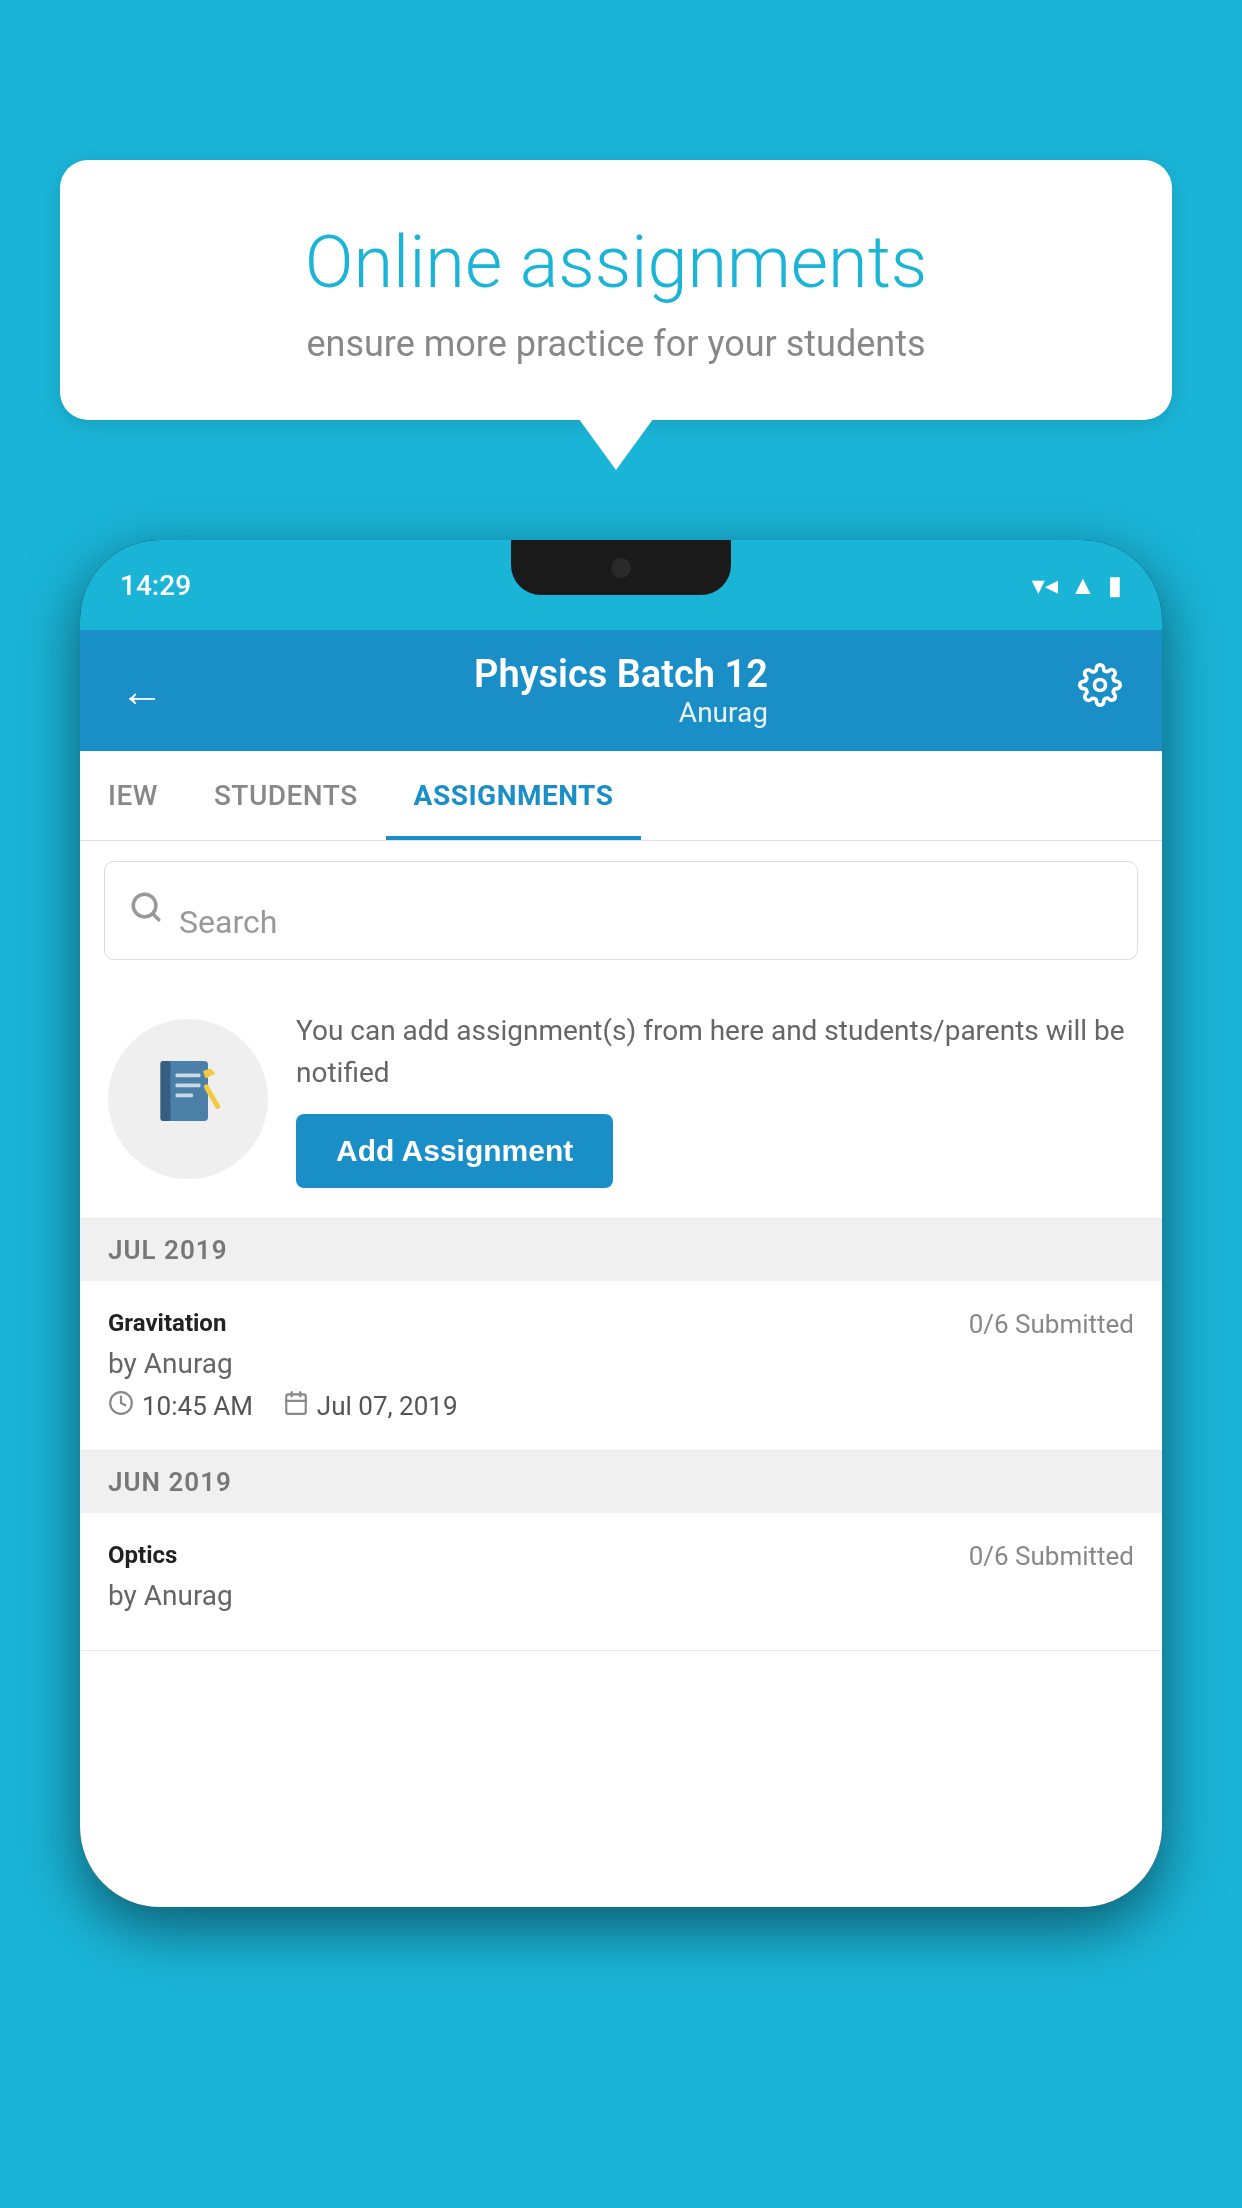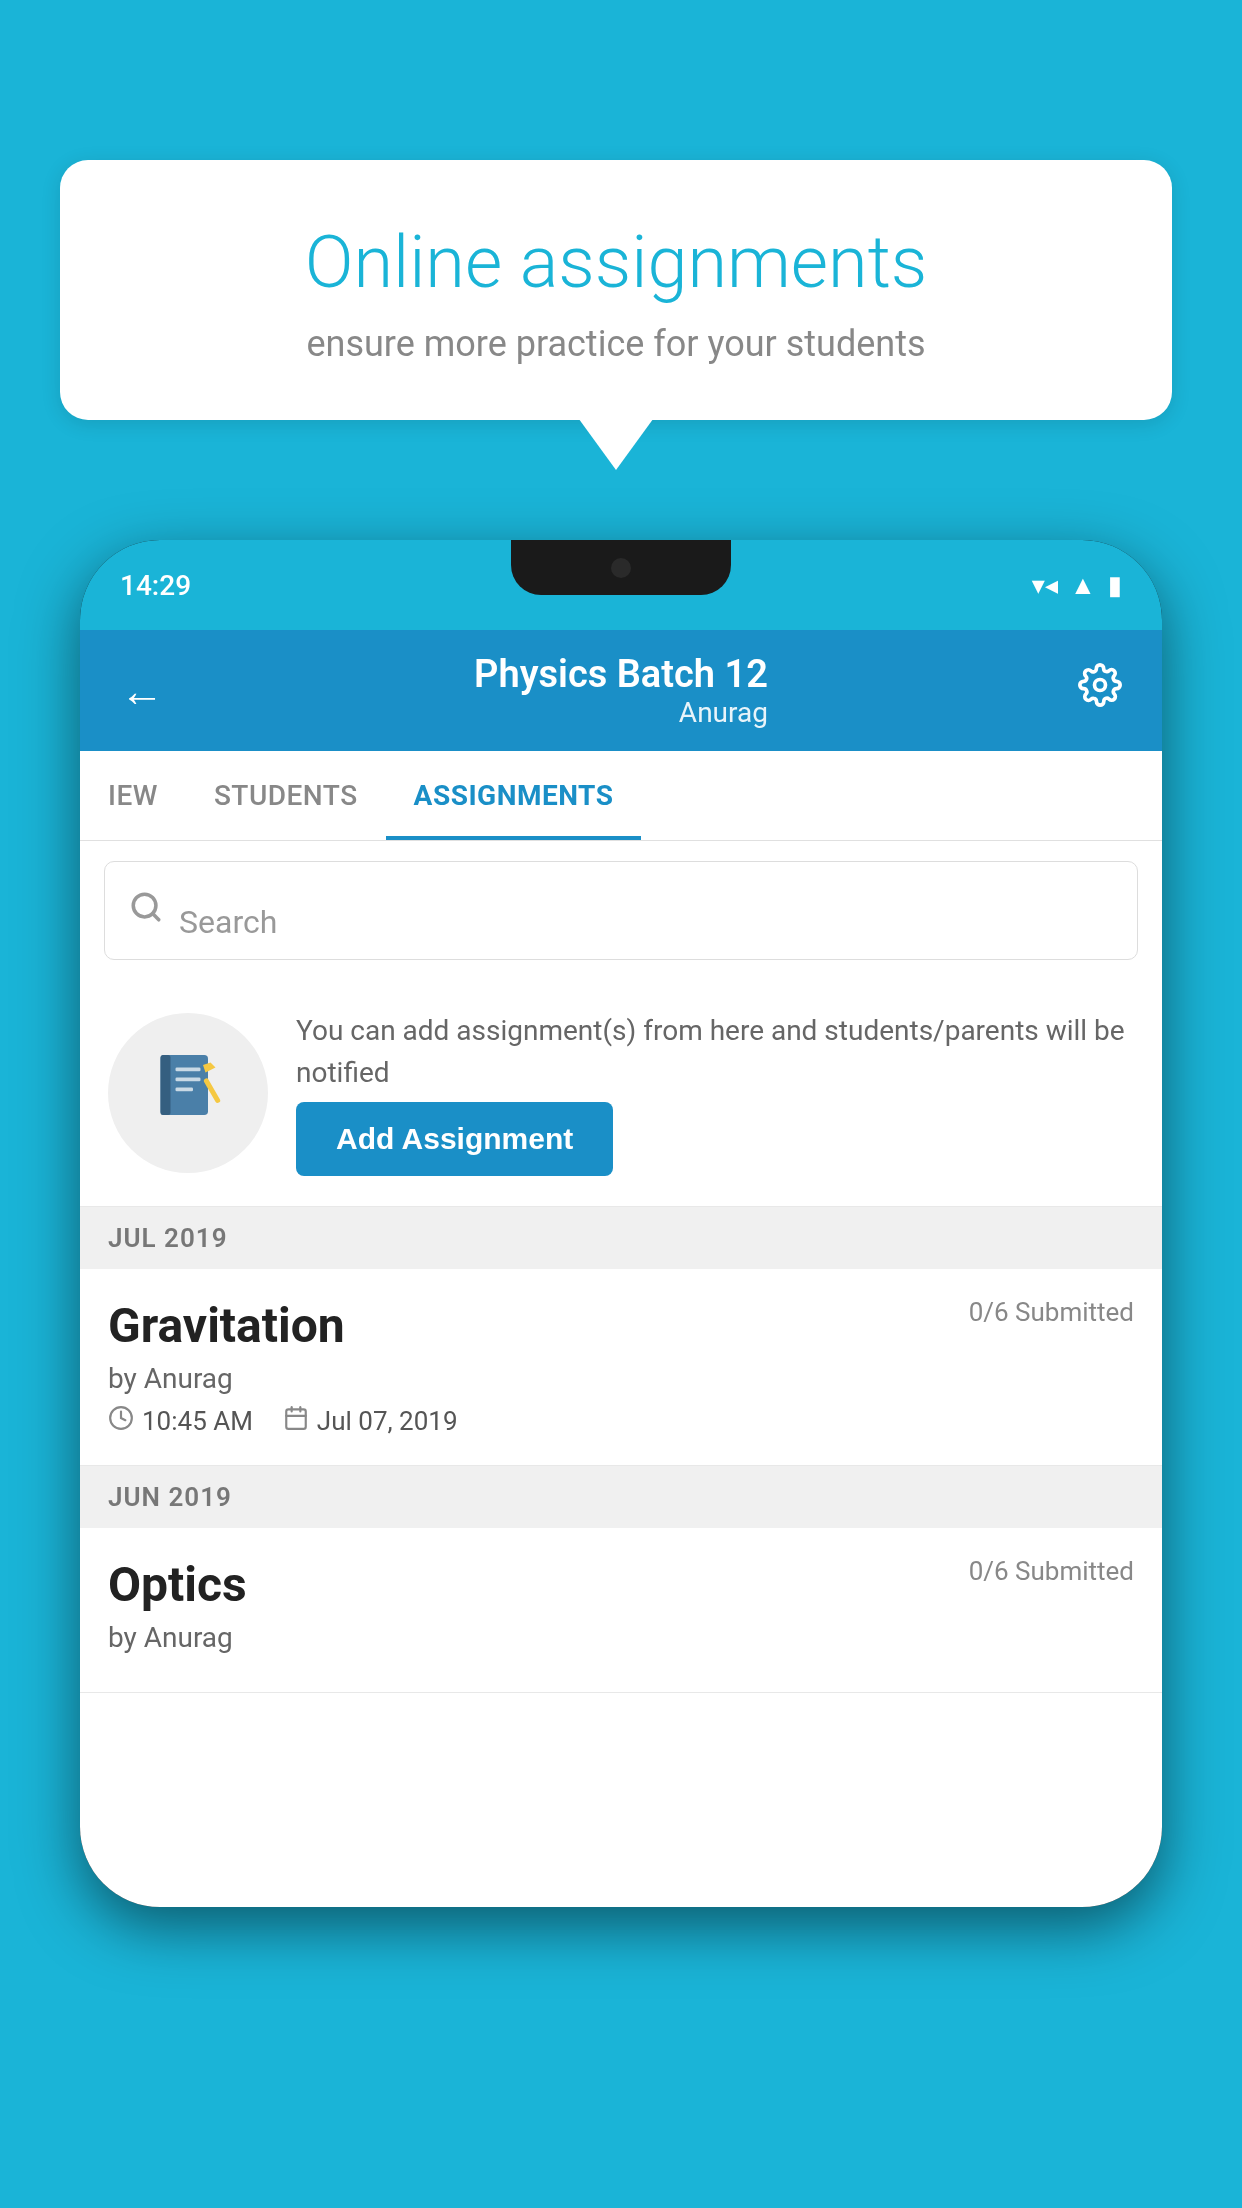"You can add assignment(s) from" .add-assignment-desc { margin-bottom: 8px -> 20px }
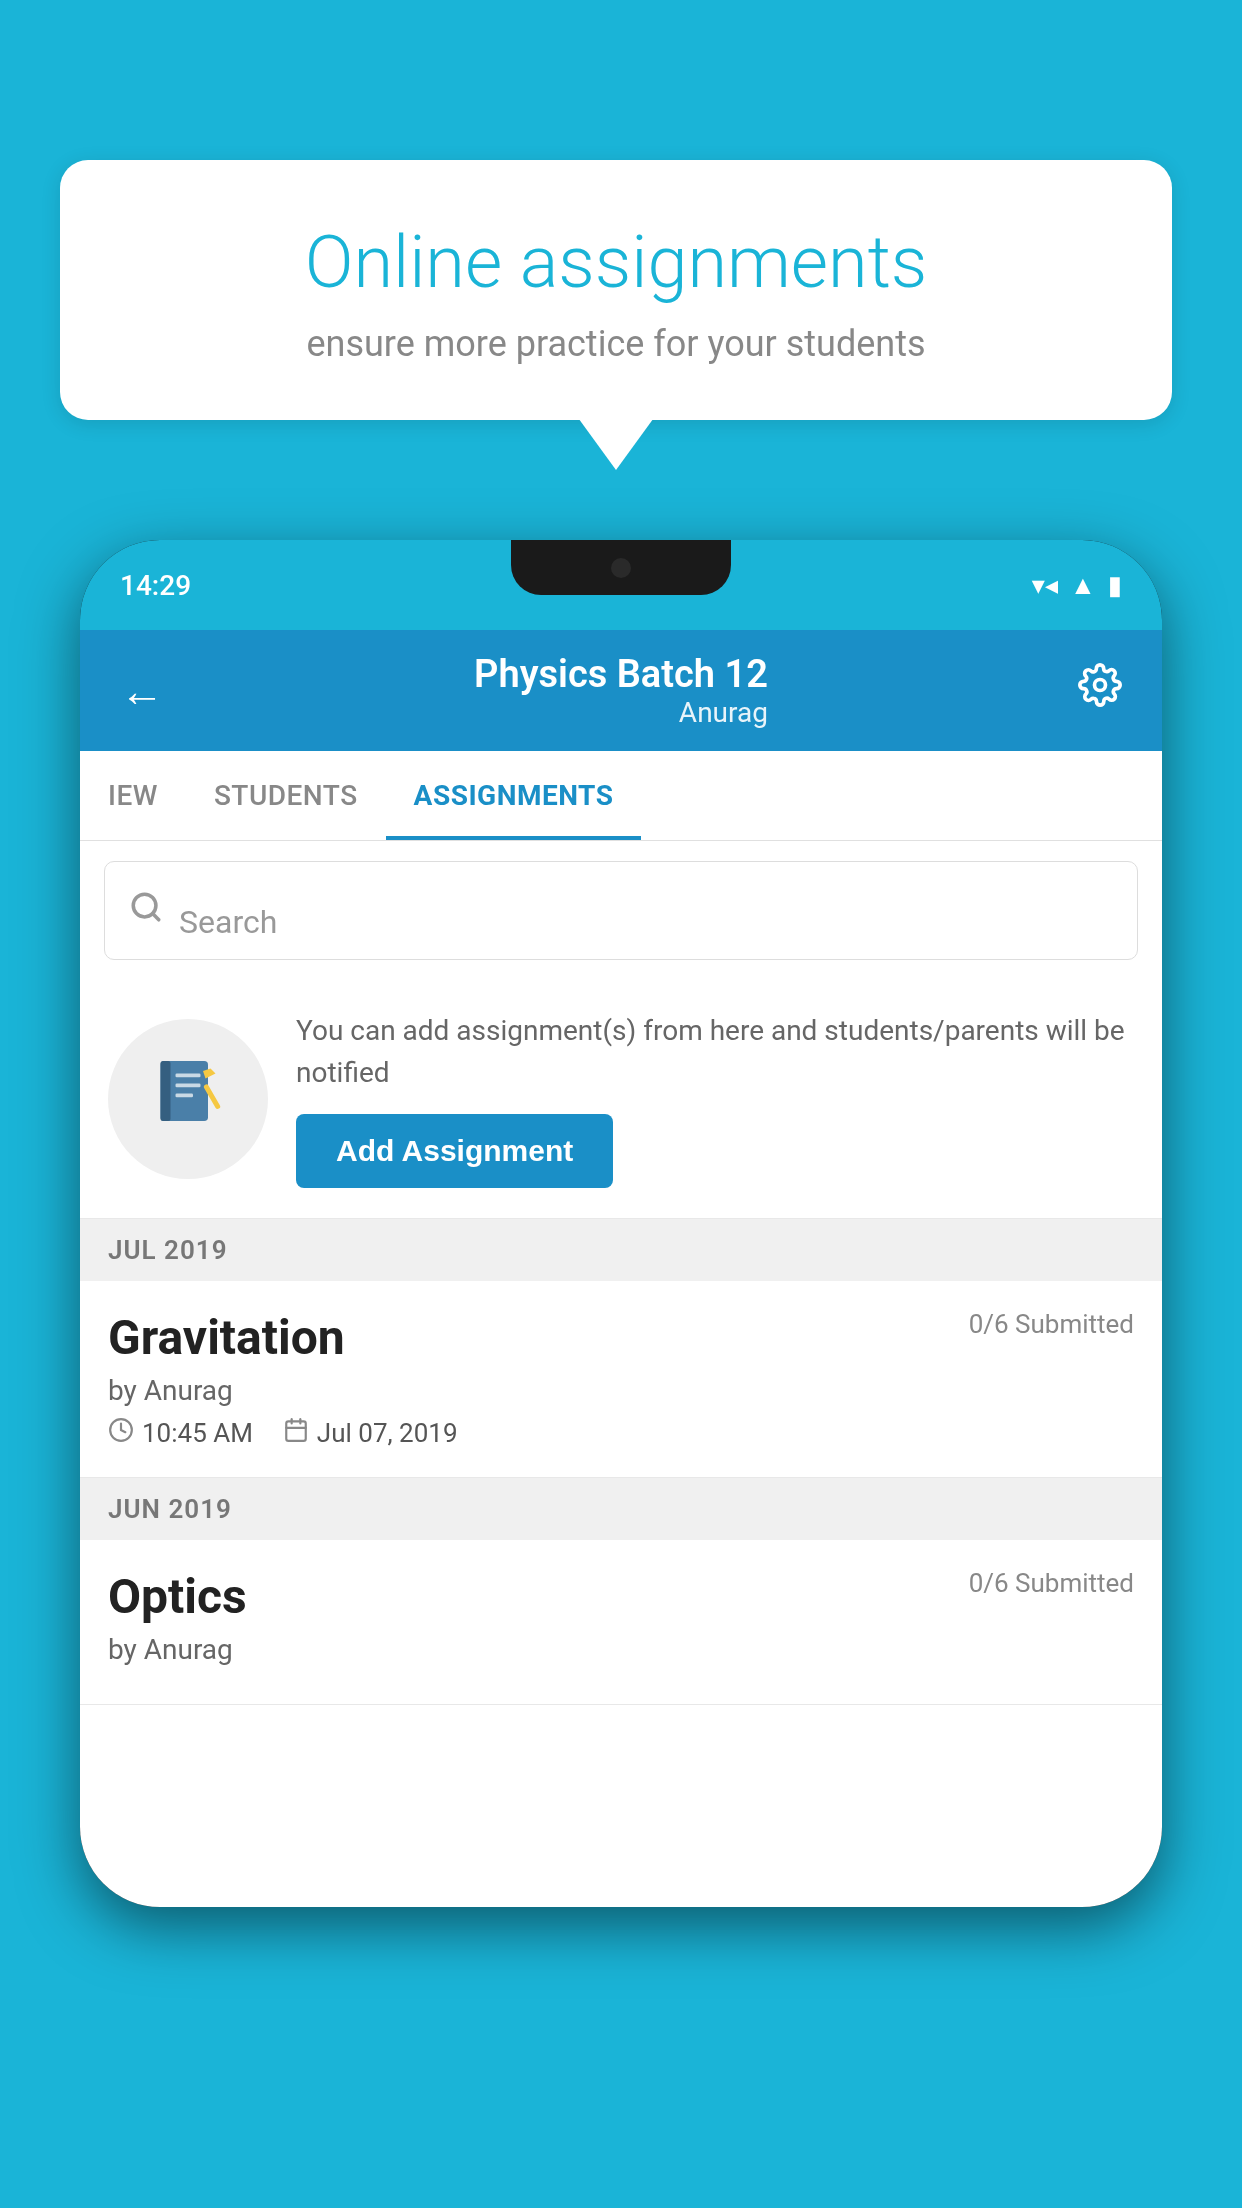"Gravitation" .assignment-name { font-size: 48px -> 24px }
